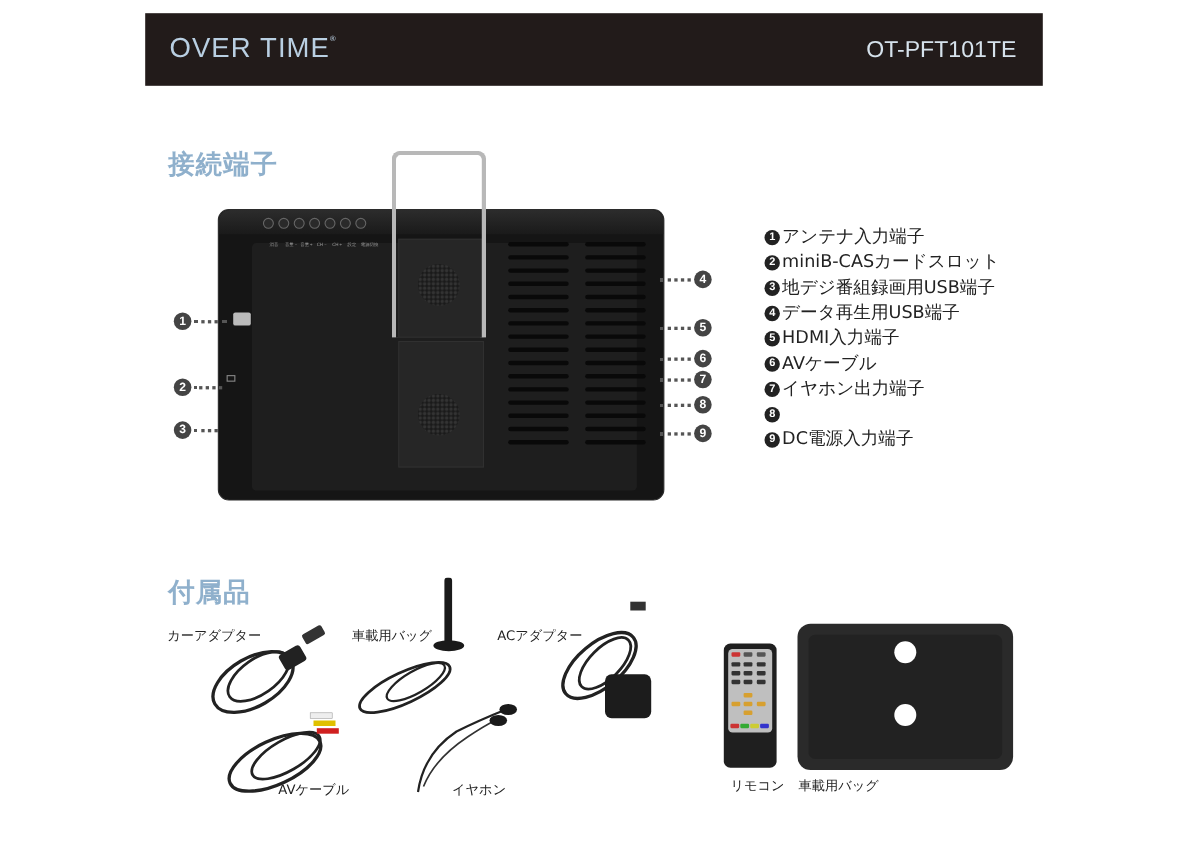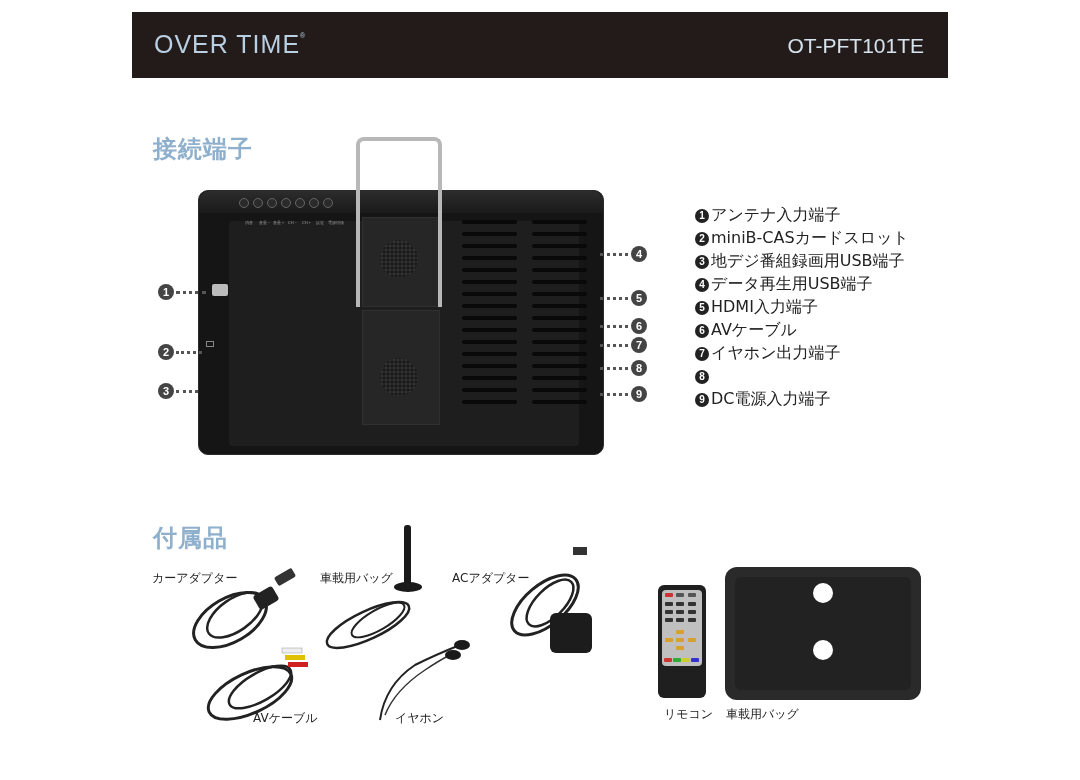"イヤホン" div.acc-label { left: 395px -> 411px }
